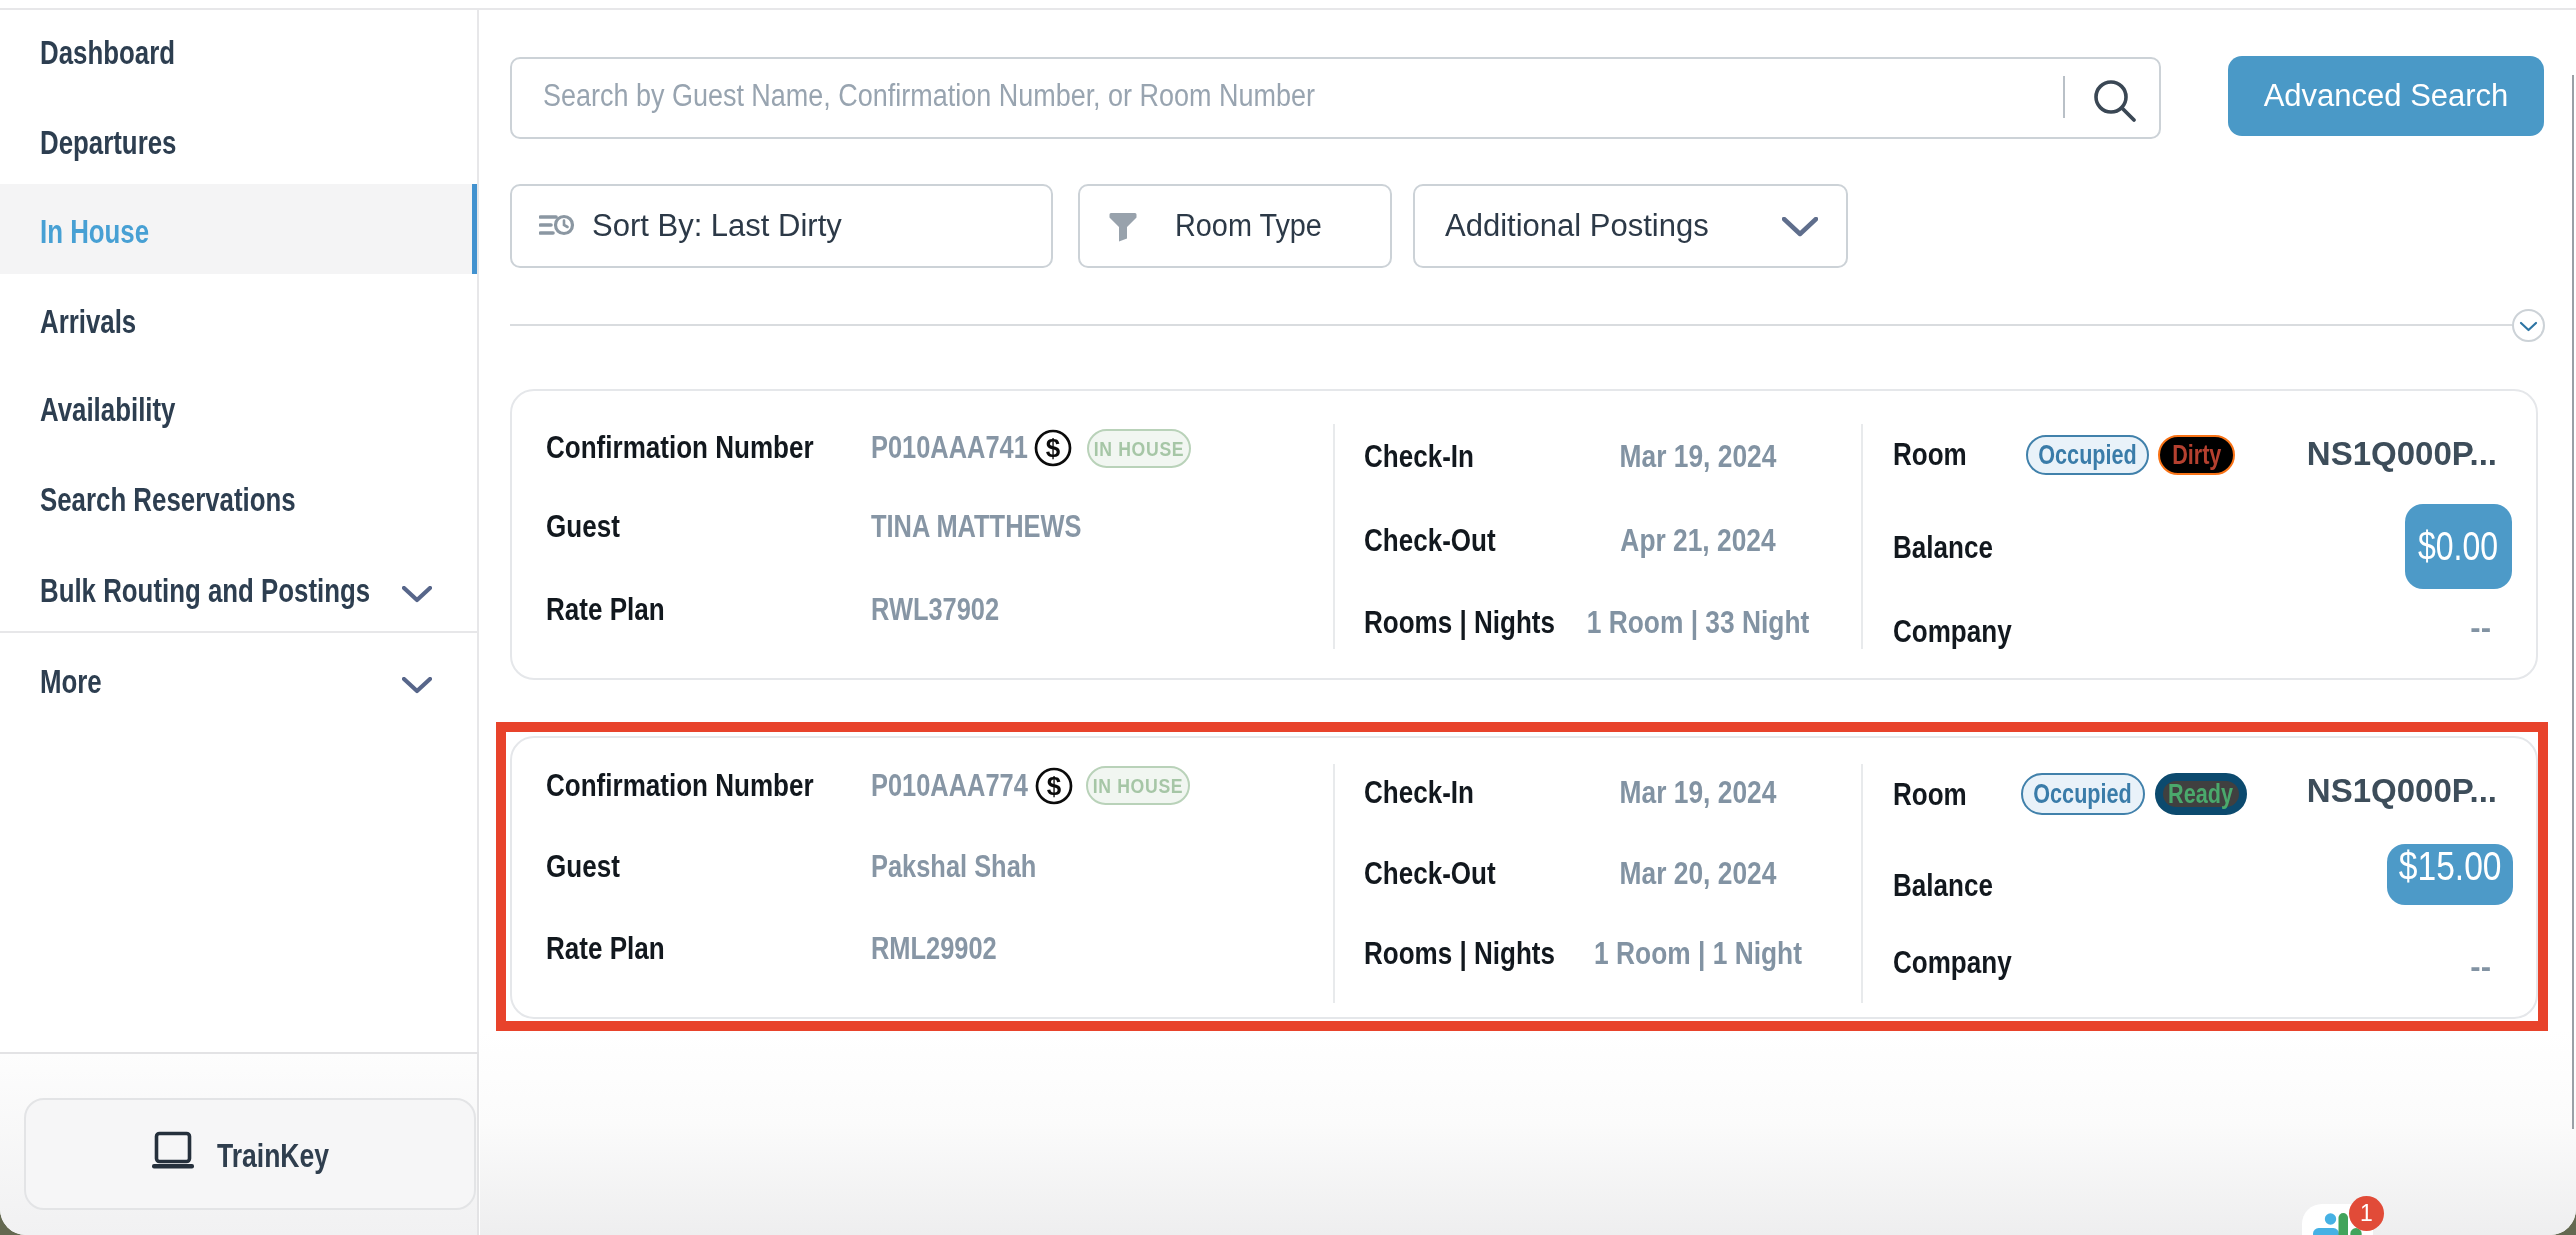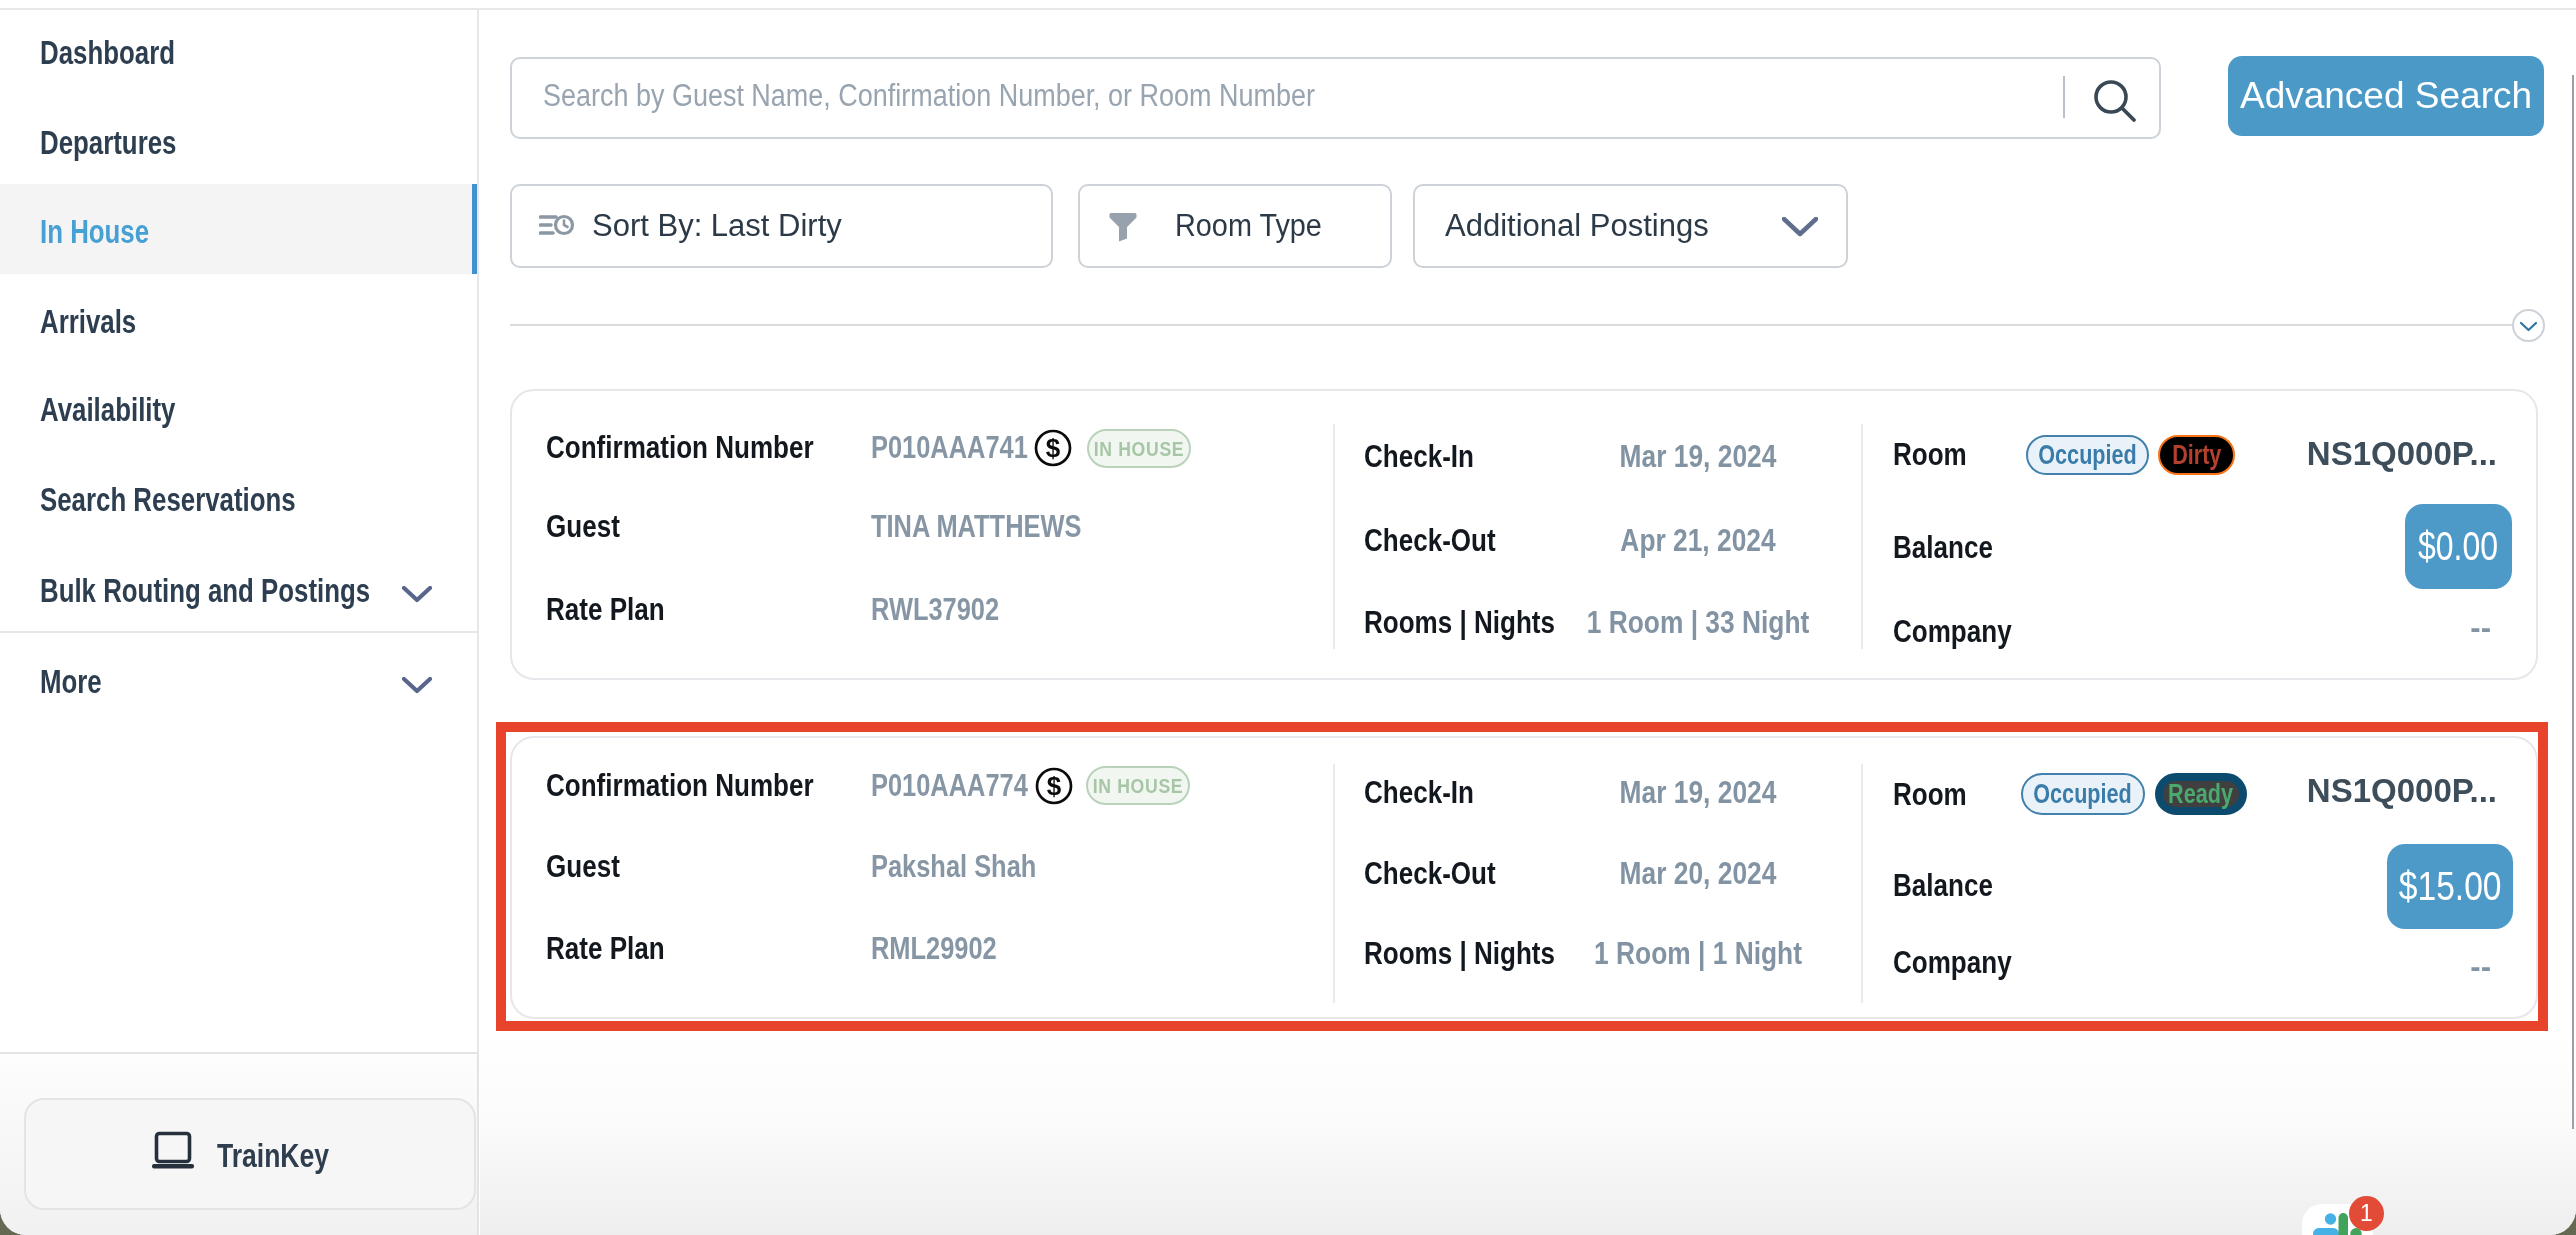"Advanced Search" div.abs { font-size: 37px -> 31px }
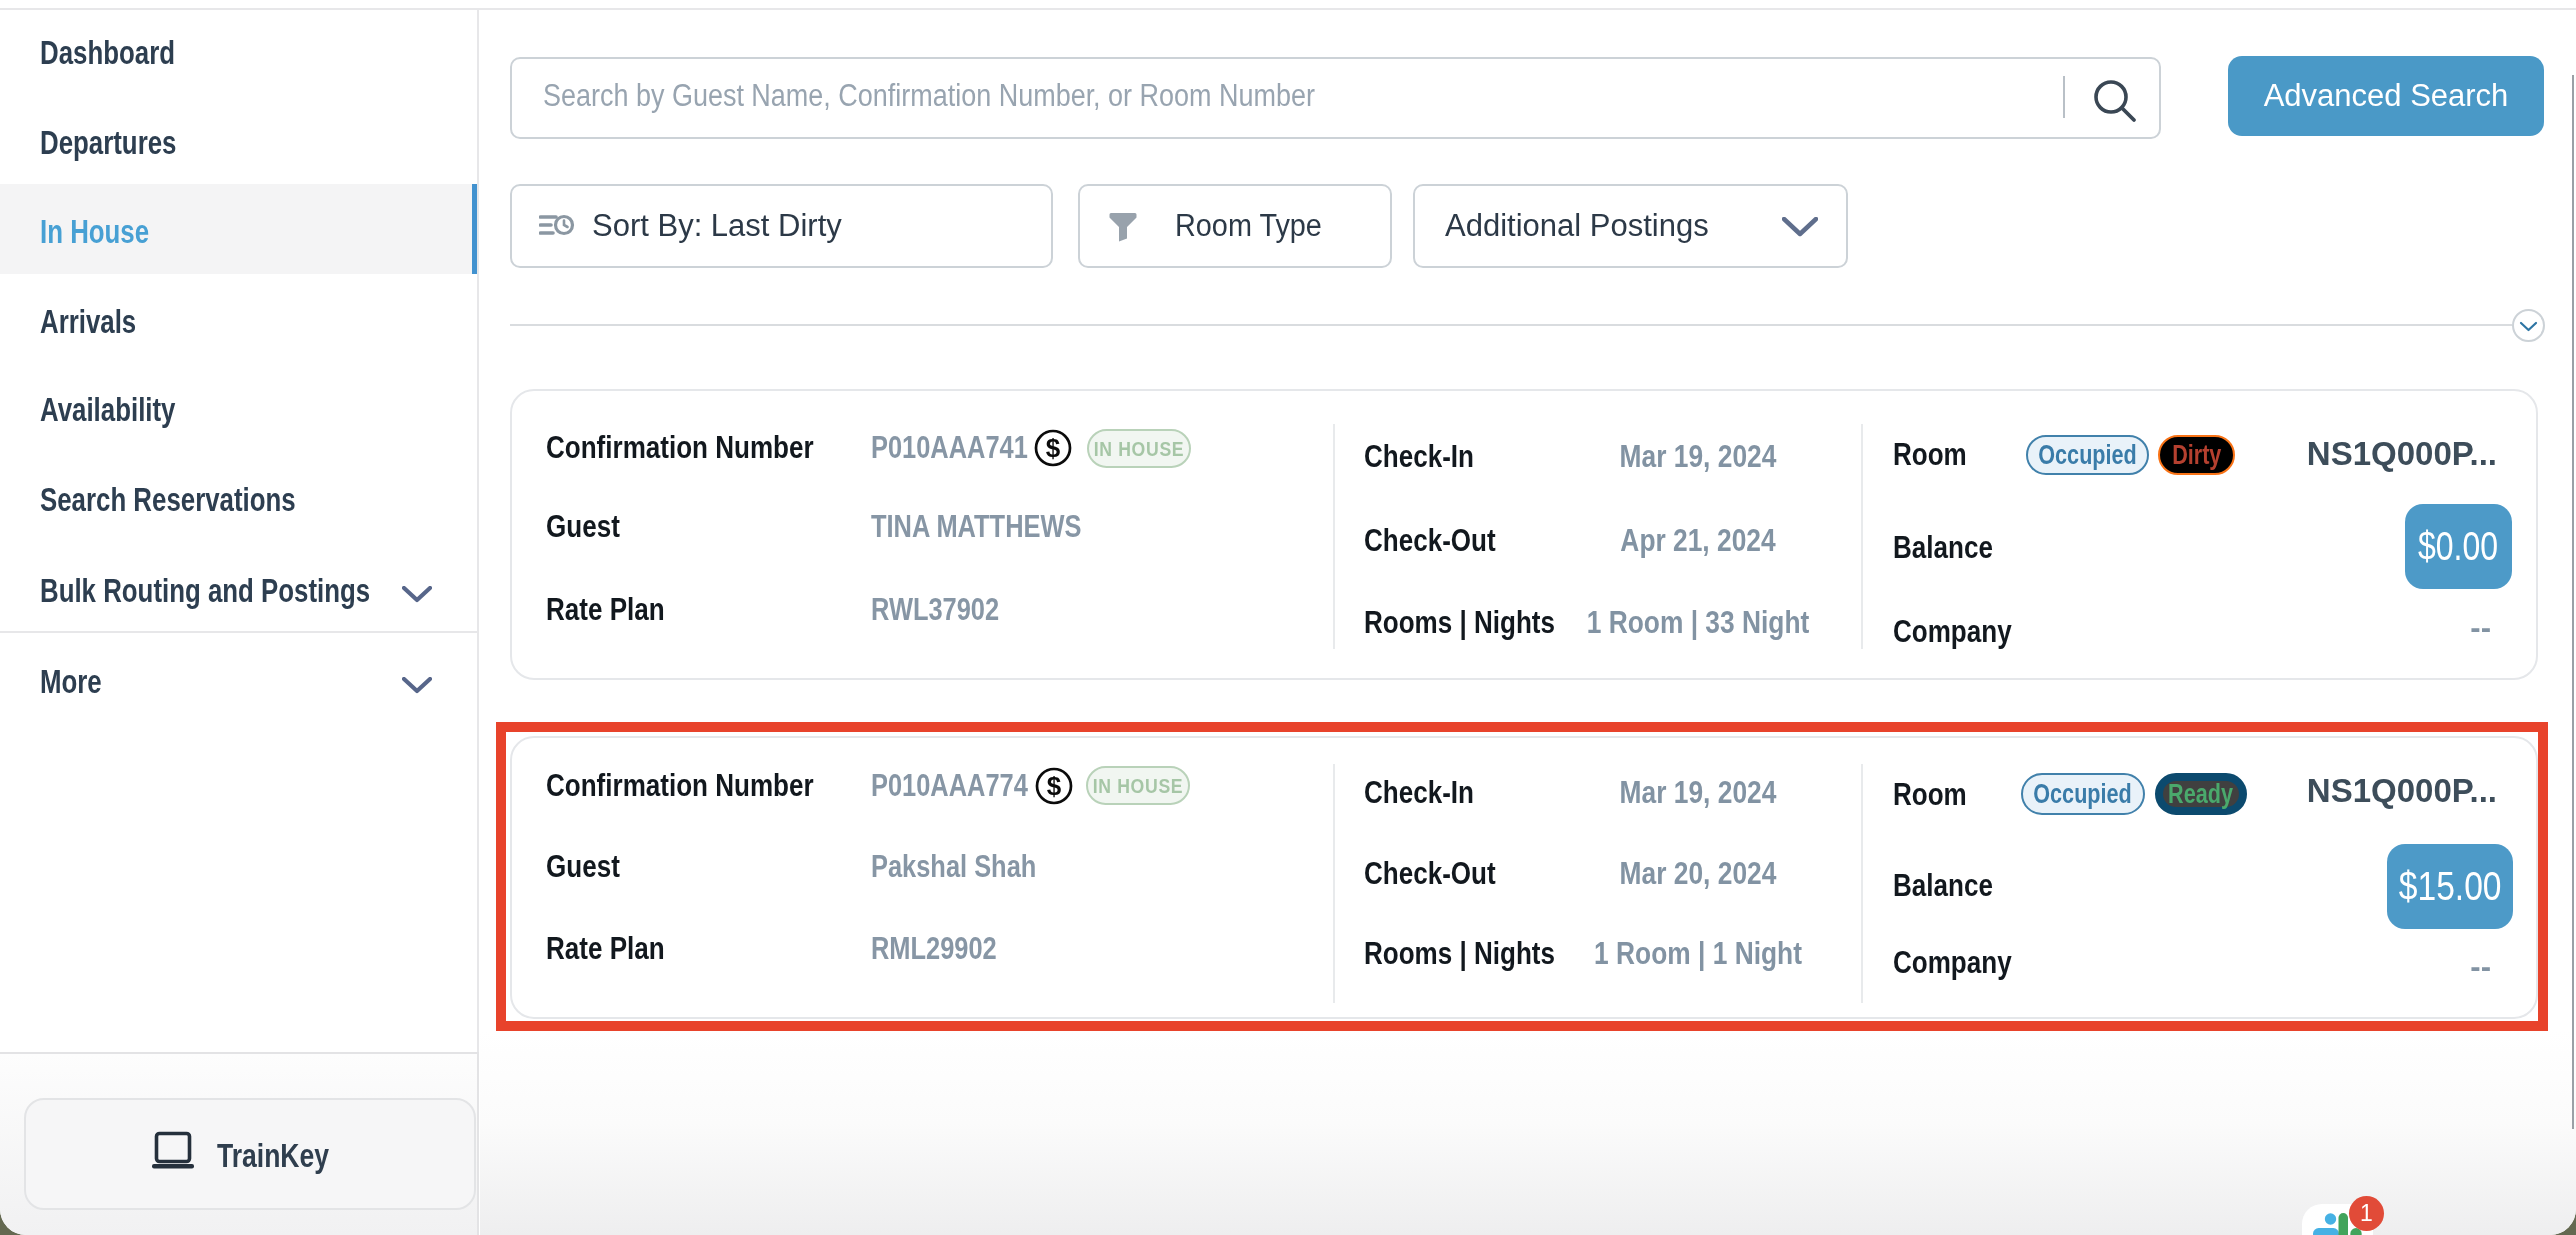"$15.00" div.abs { align-items: center -> flex-start; height: 85px -> 61px }
